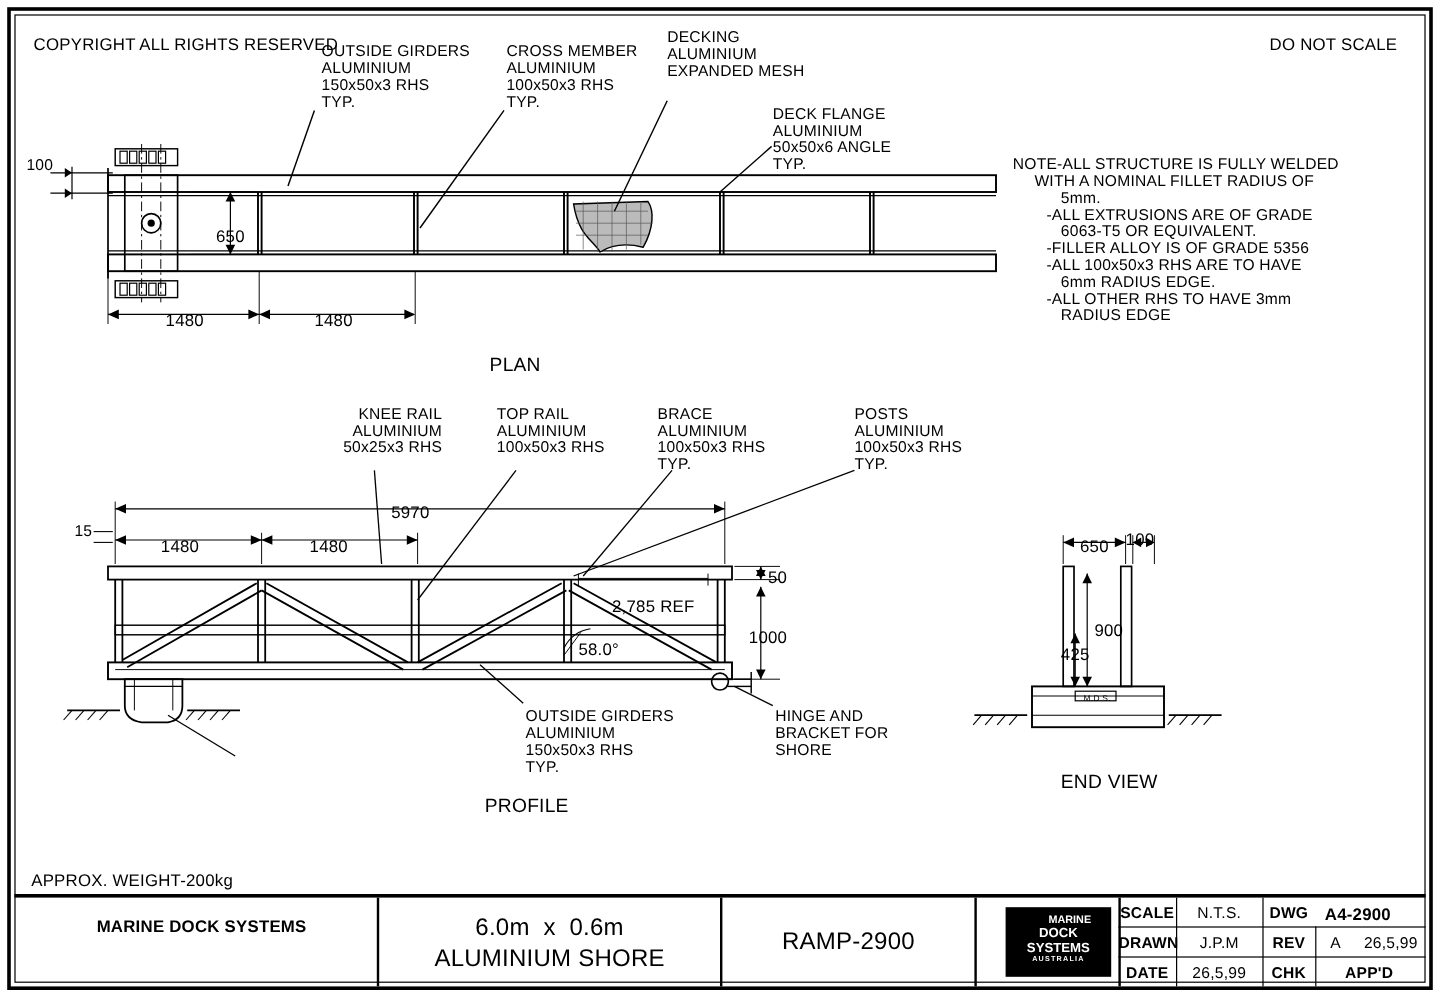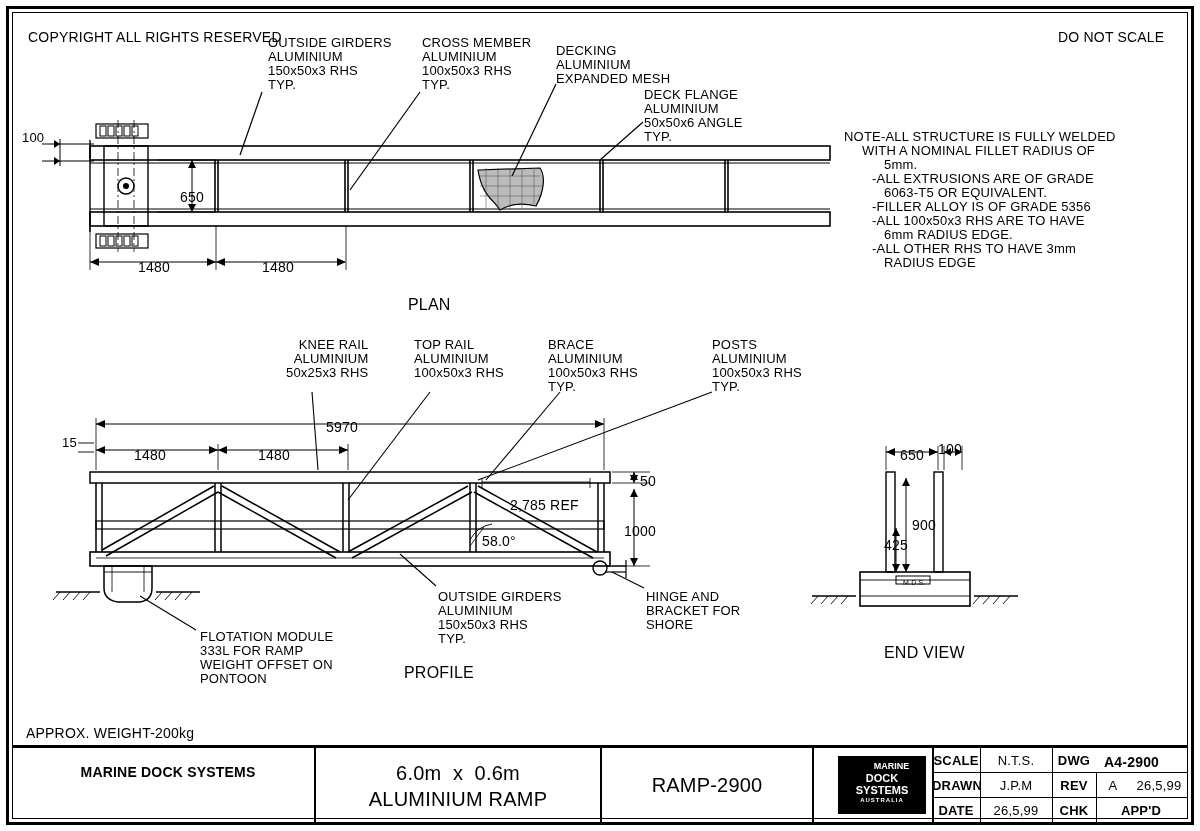"DECKING" div.txt { top: 44px -> 24px }
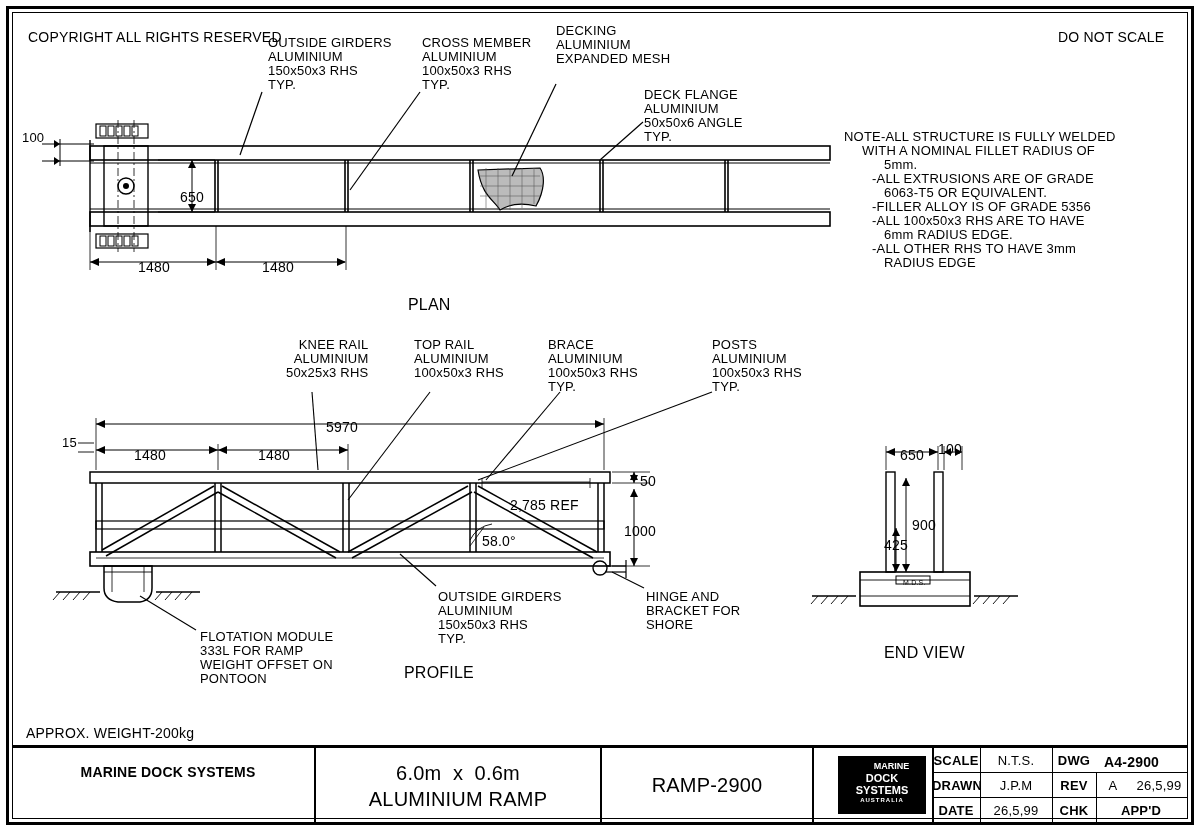"FLOTATION MODULE" div.txt { html: <div>FLOTATION MODULE 333L FOR RAMP WEIGHT OFFSET ON PONTOON</div> -> none }
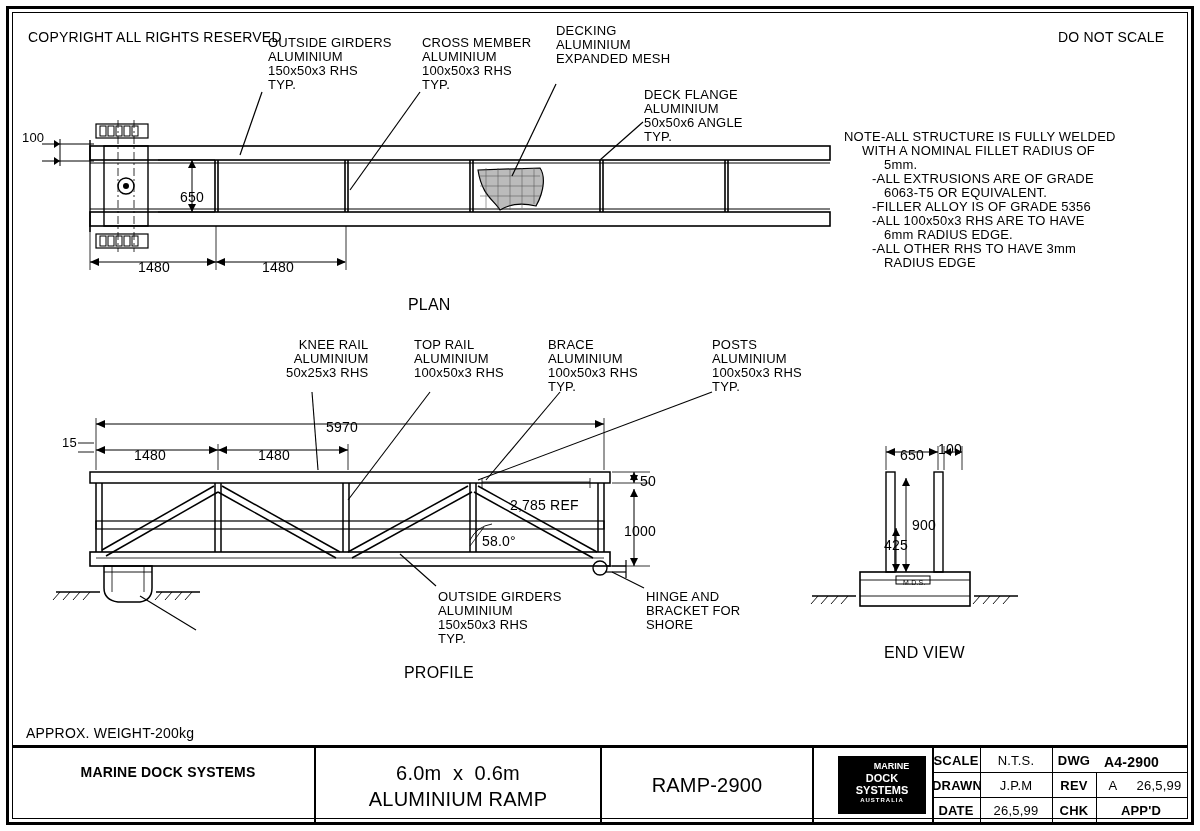"ALUMINIUM RAMP" div.txt { text: RAMP -> SHORE }
